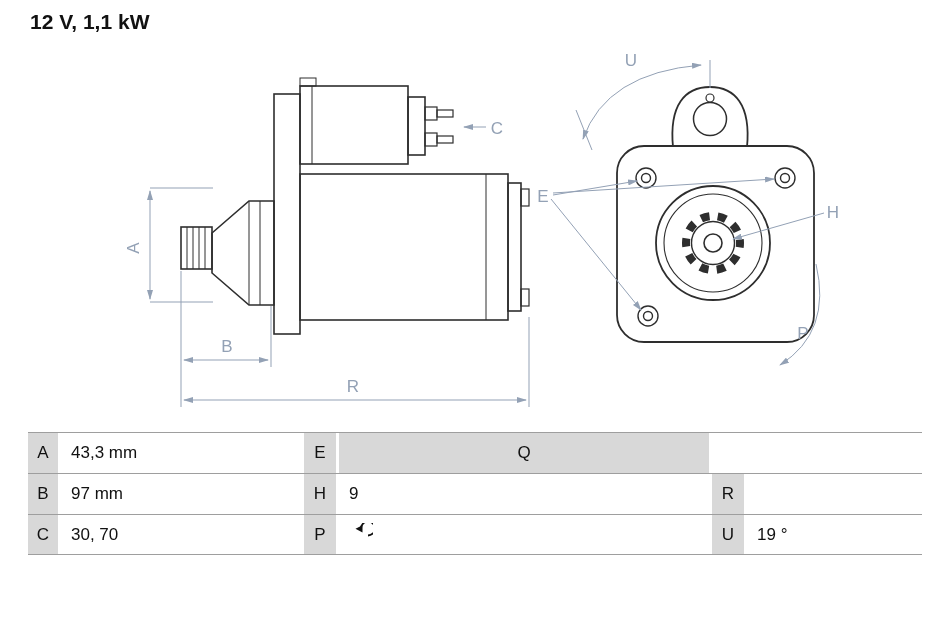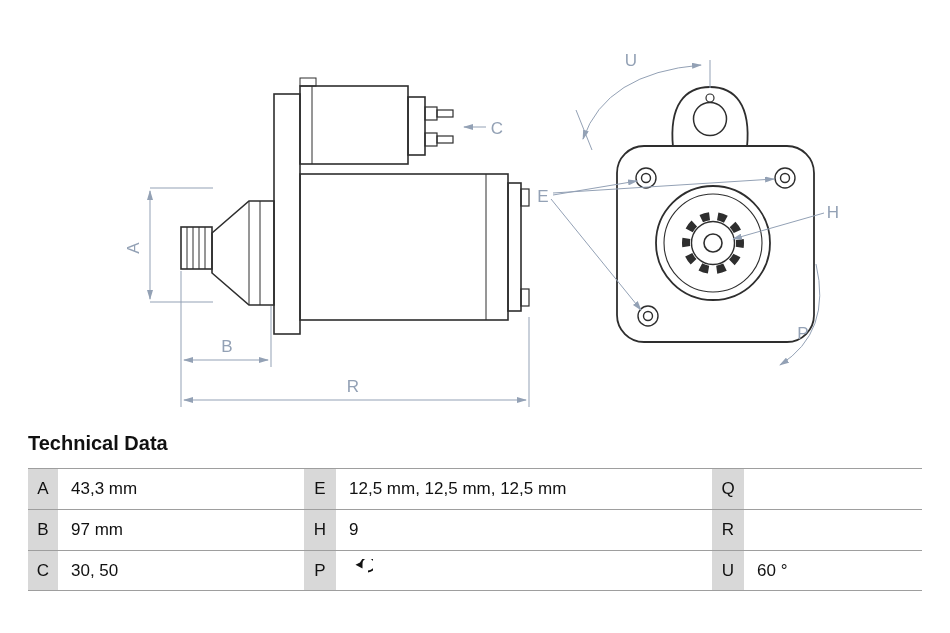"12 V, 1,1 kW" div.title { html: none -> <div>12 V, 1,1 kW</div> }
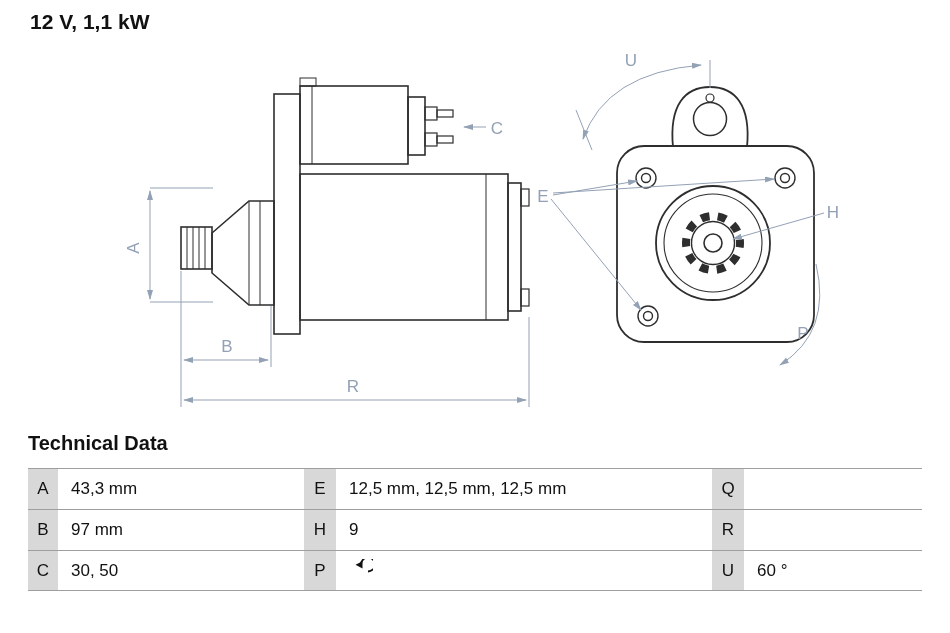"Technical Data" h2 { html: <h2>Technical Data</h2> -> none }
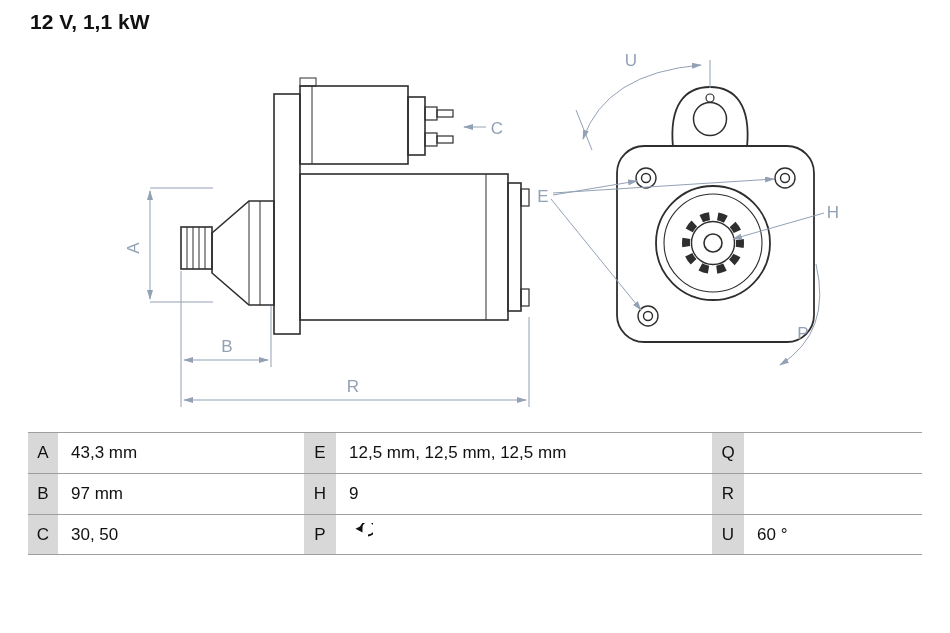"12,5 mm, 12,5 mm, 12,5" div.v { html: <div>12,5 mm, 12,5 mm, 12,5 mm</div> -> none }
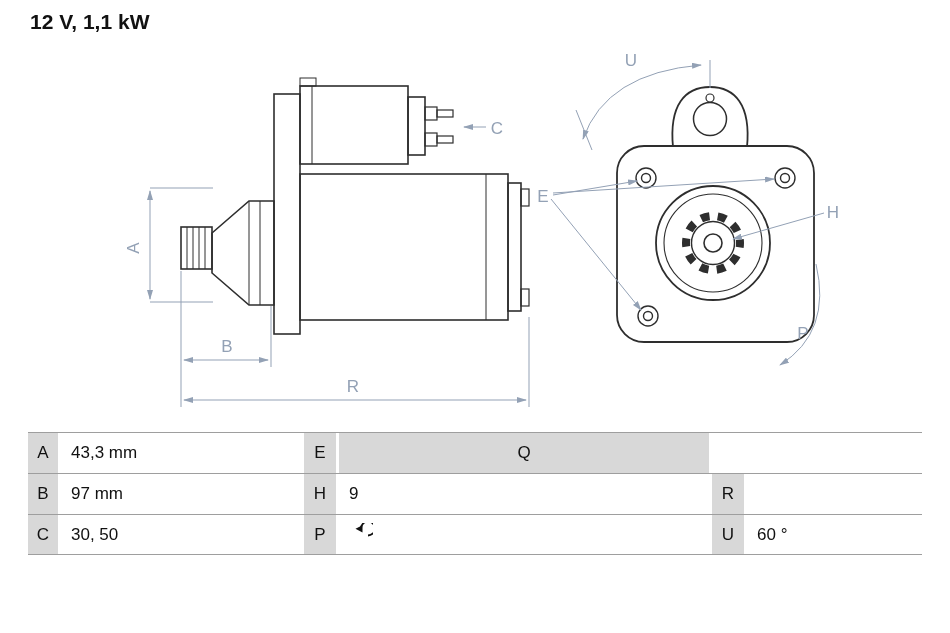"30, 50" div.v { text: 50 -> 70 }
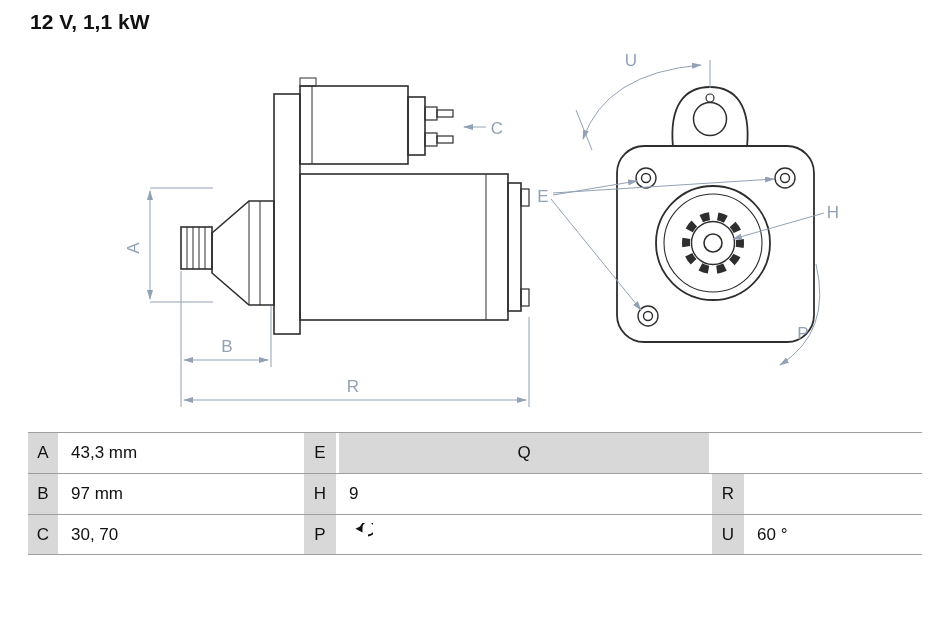"60 °" div.v { text: 60 -> 19 }
